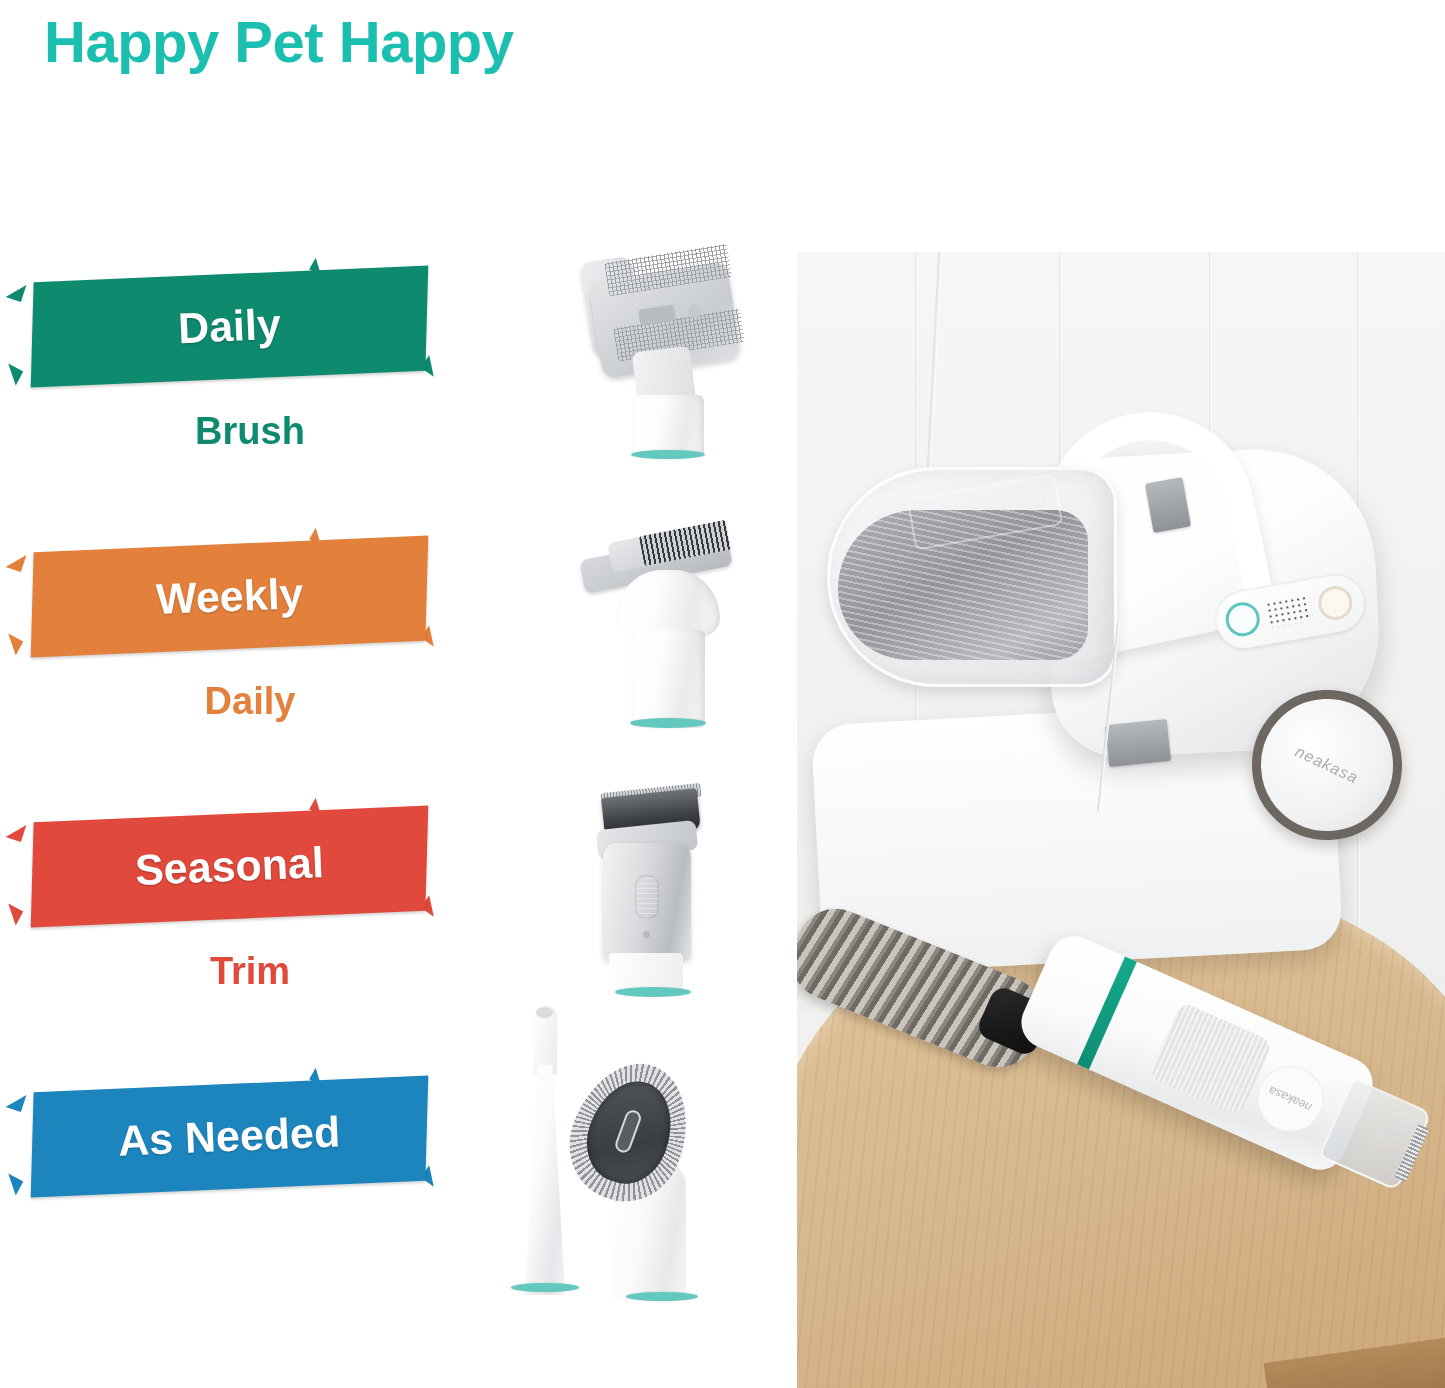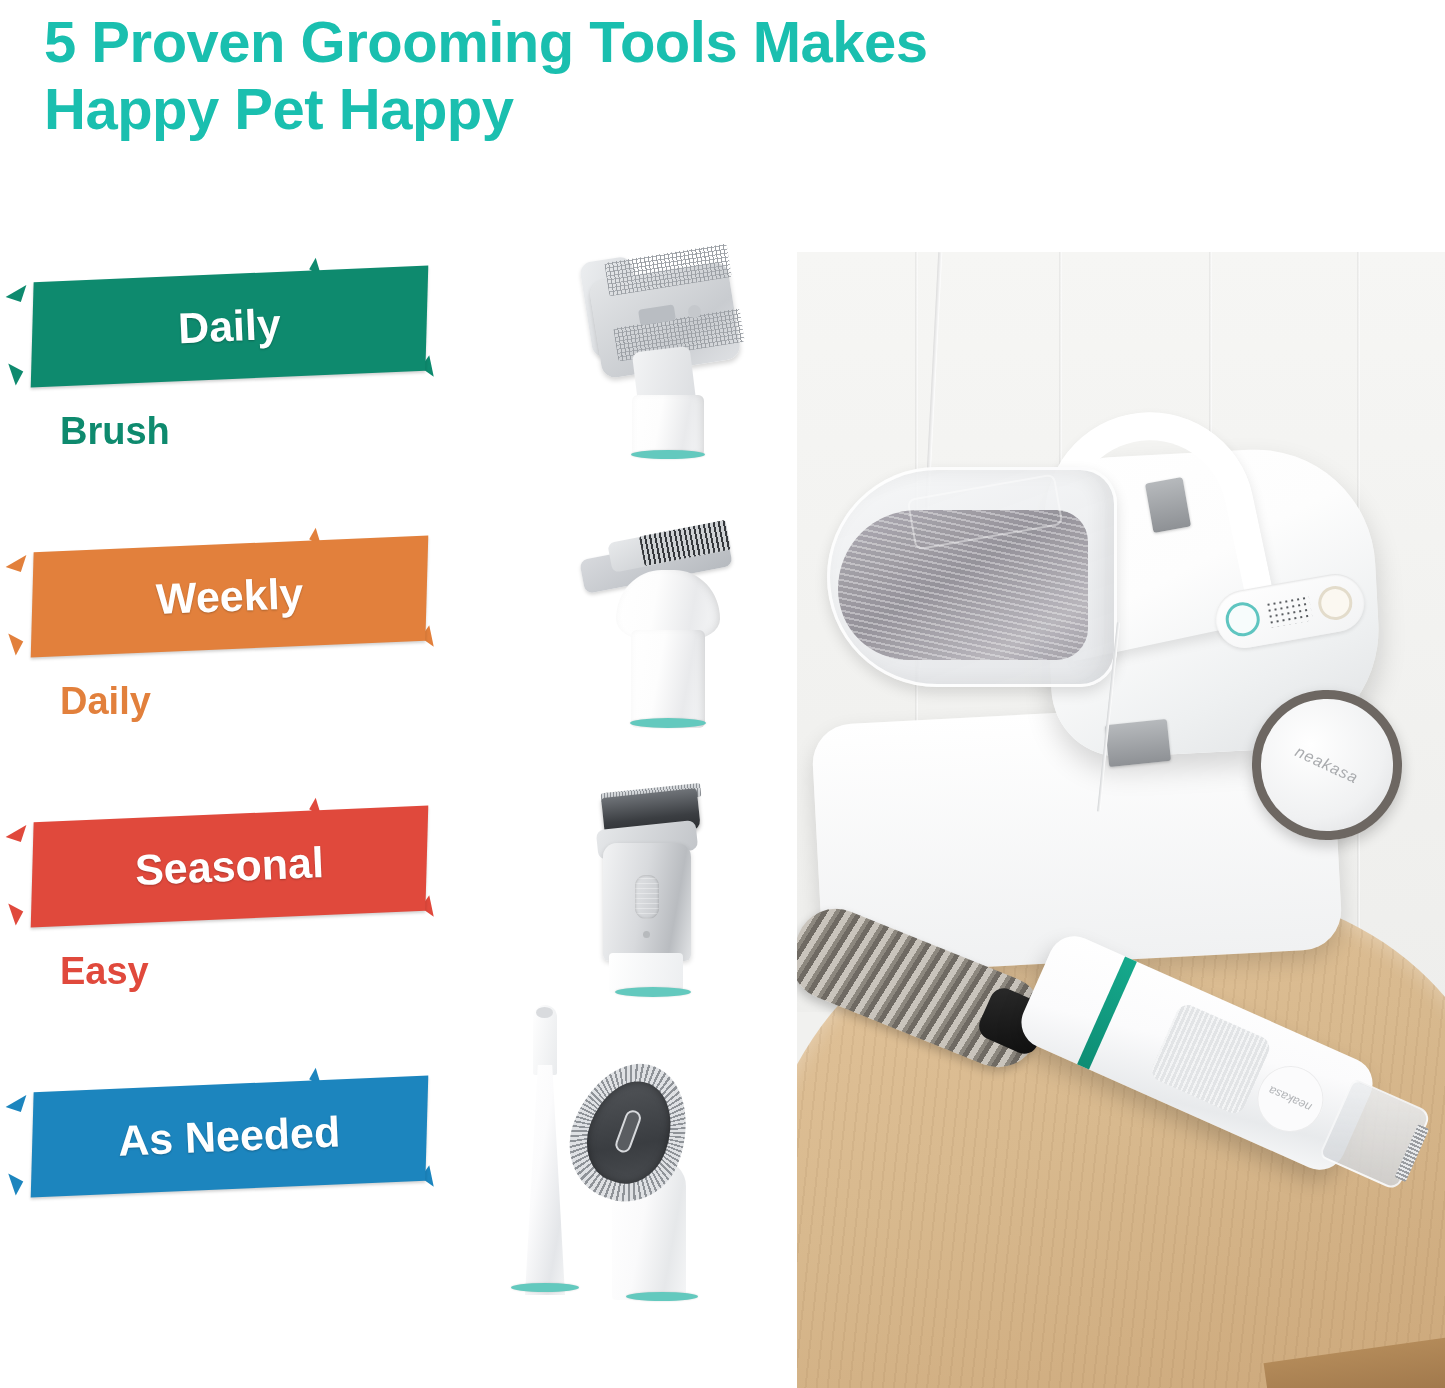"5 Proven Grooming Tools Makes" span.ln { html: <span>5 Proven Grooming Tools Makes</span> -> none }
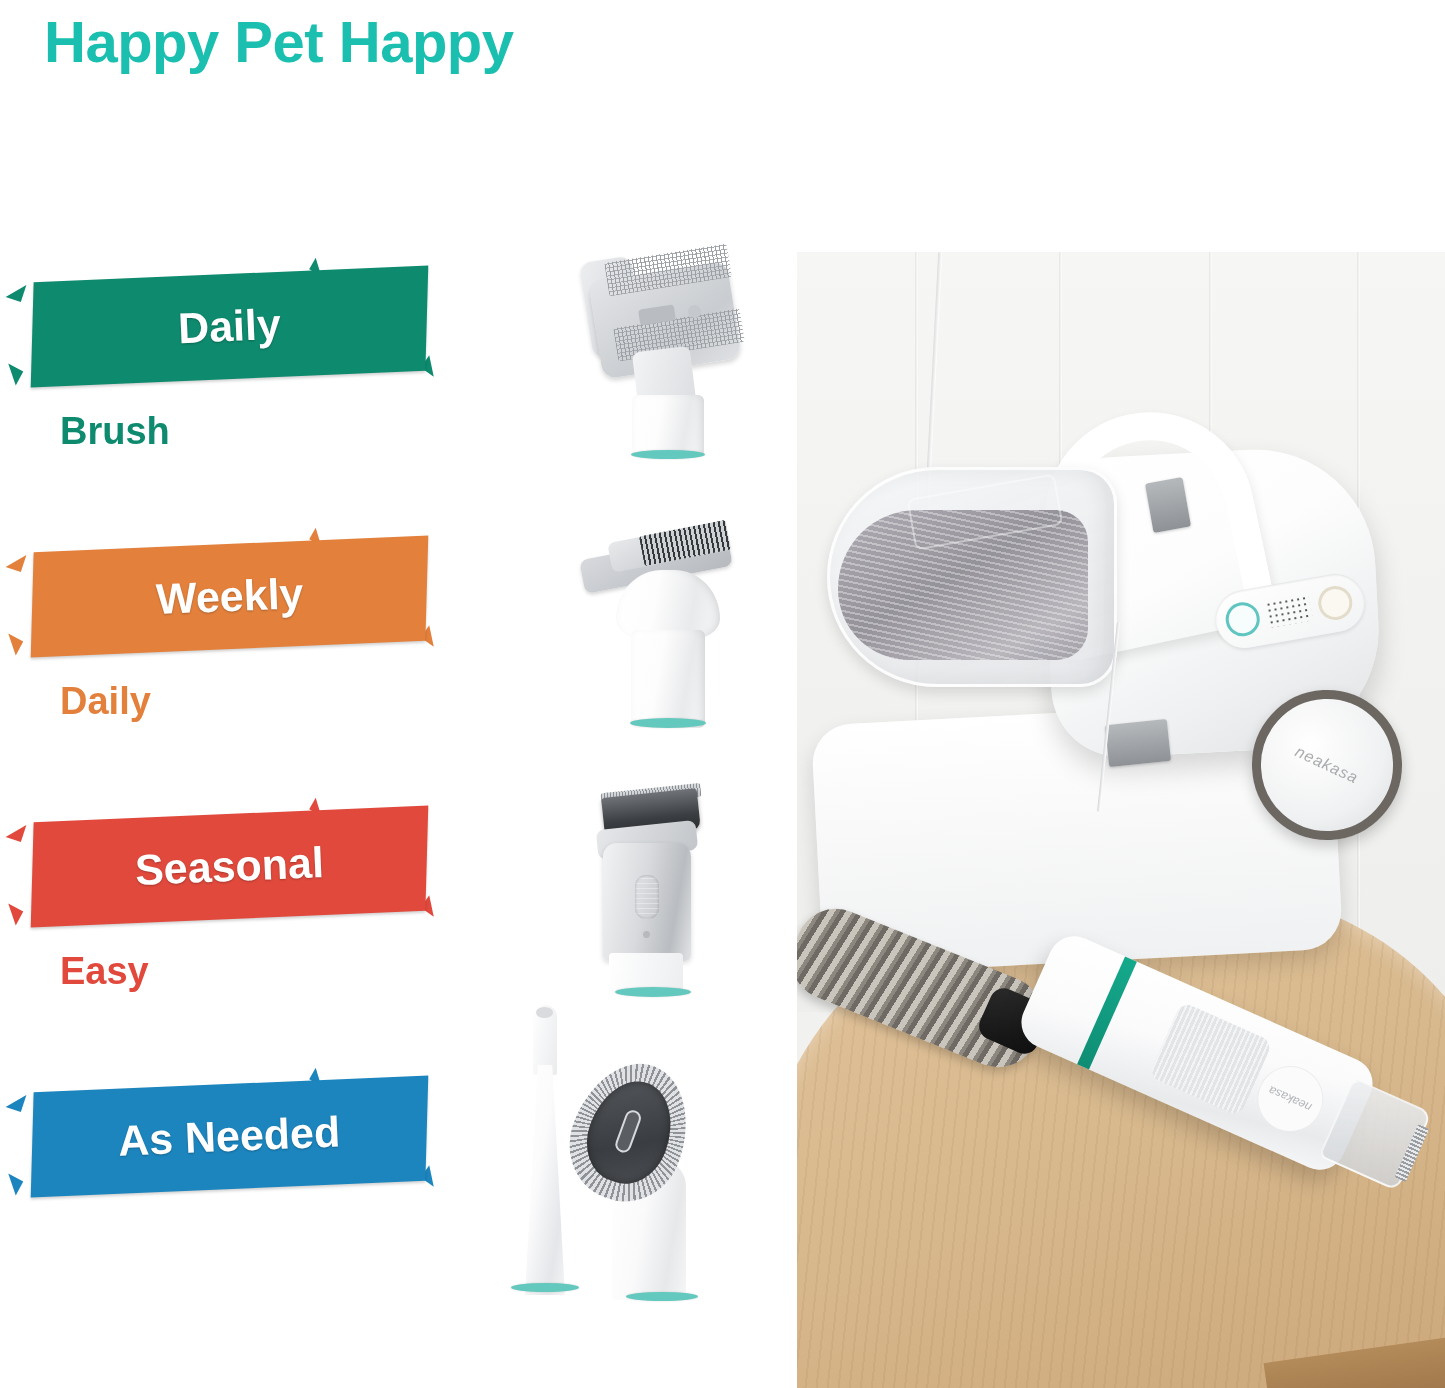"Brush" .sub { text-align: none -> center }
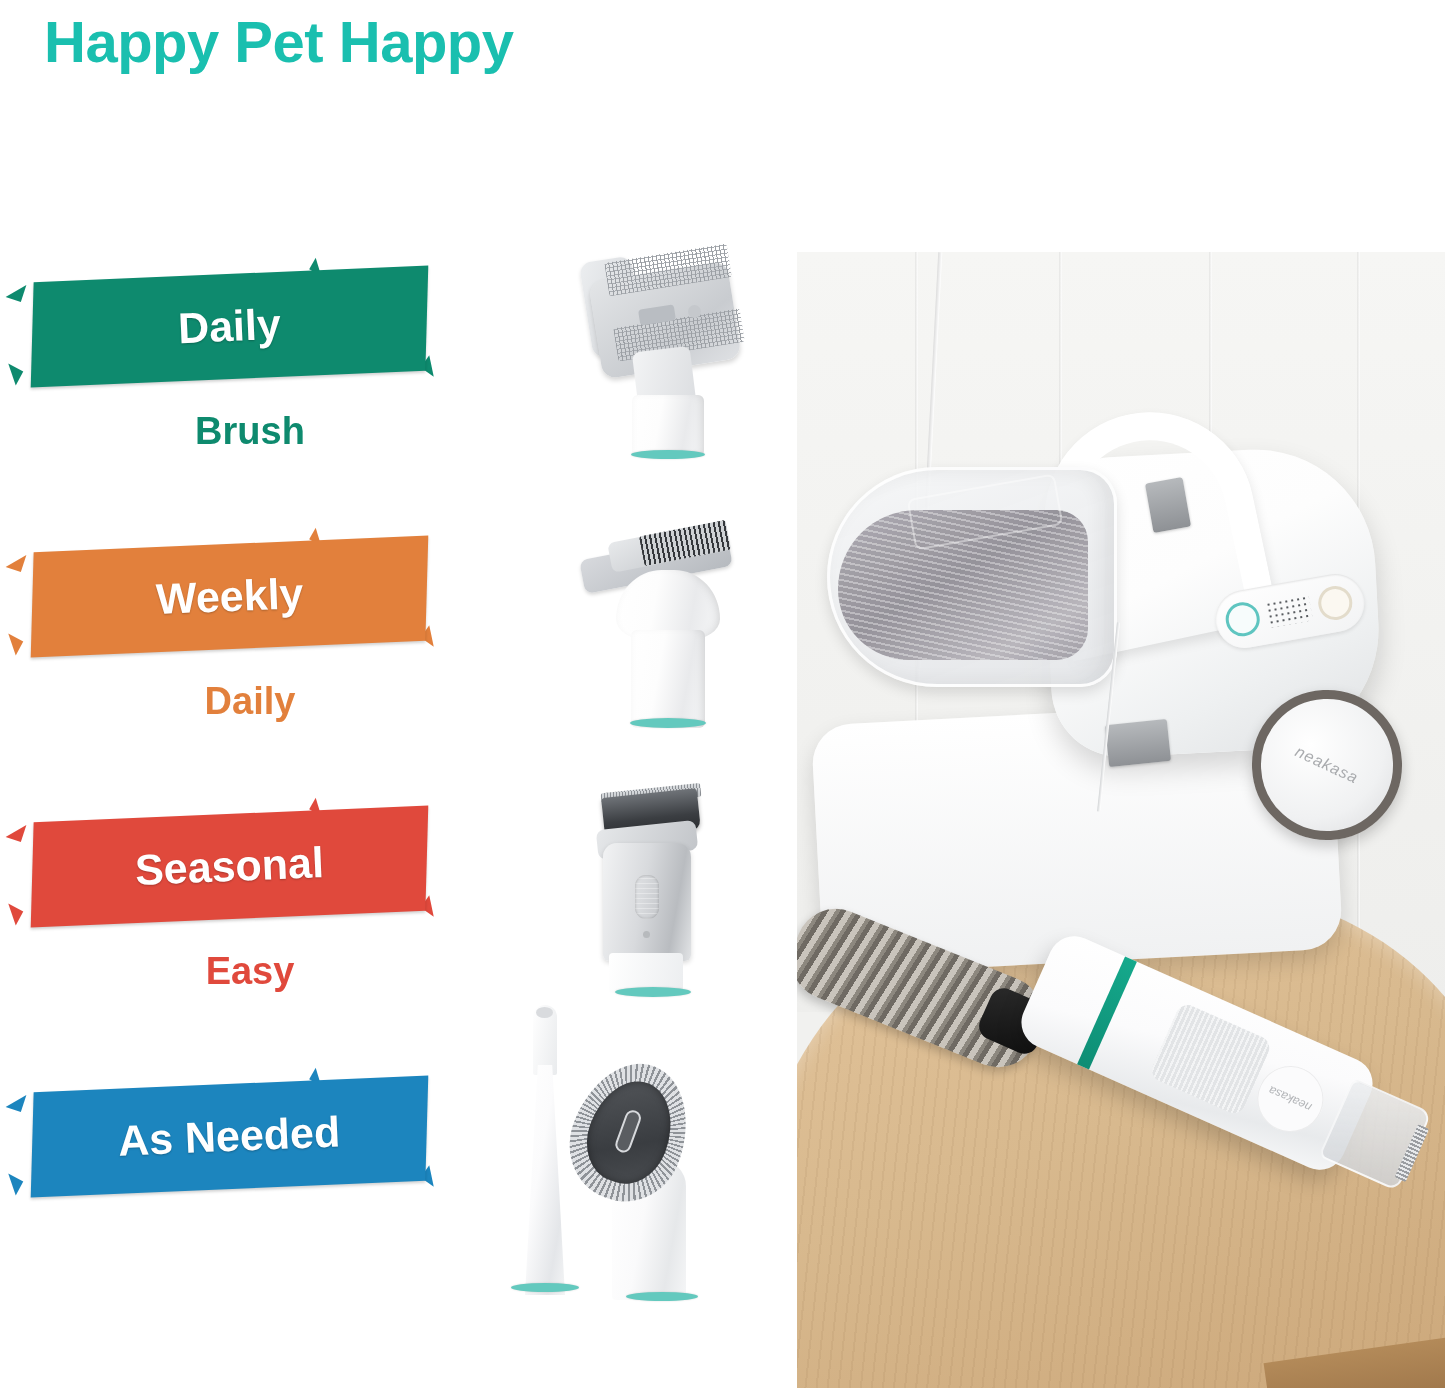"Easy" div.sub { text: Easy -> Trim }
